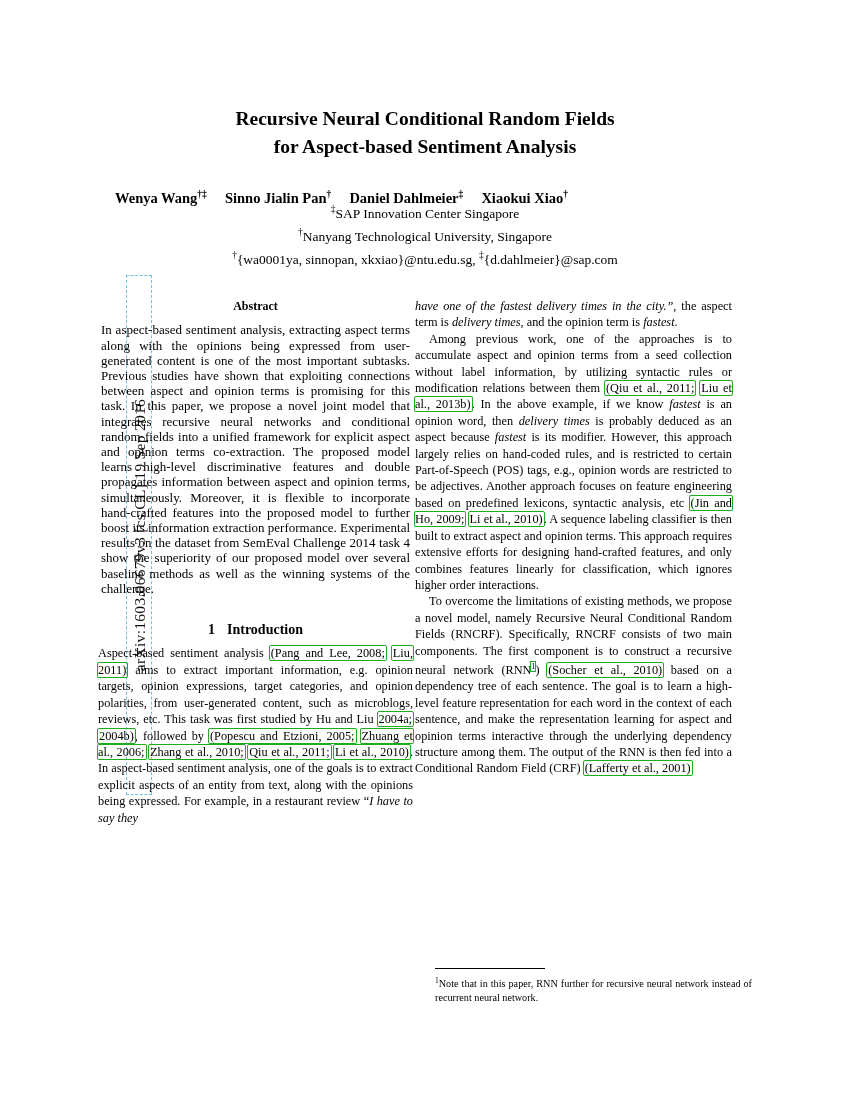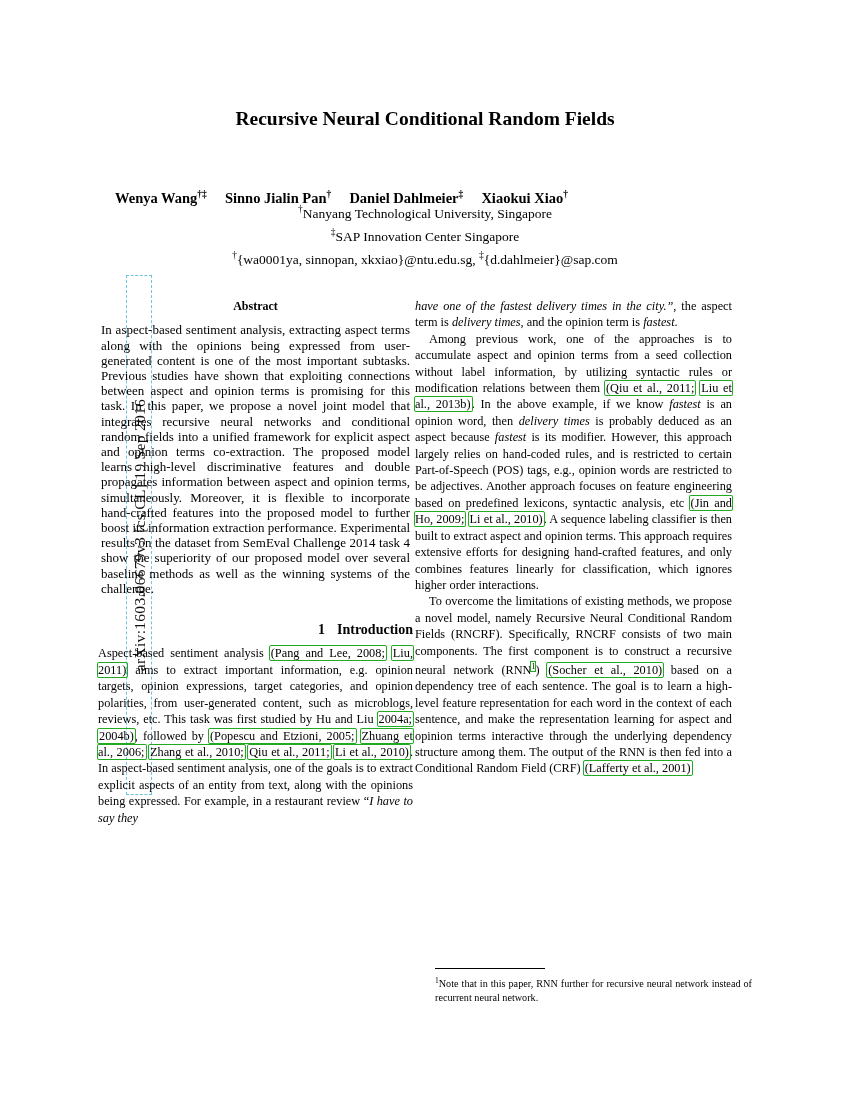"for Aspect-based Sentiment Analysis" span { html: none -> <span>for Aspect-based Sentiment Analysis</span> }
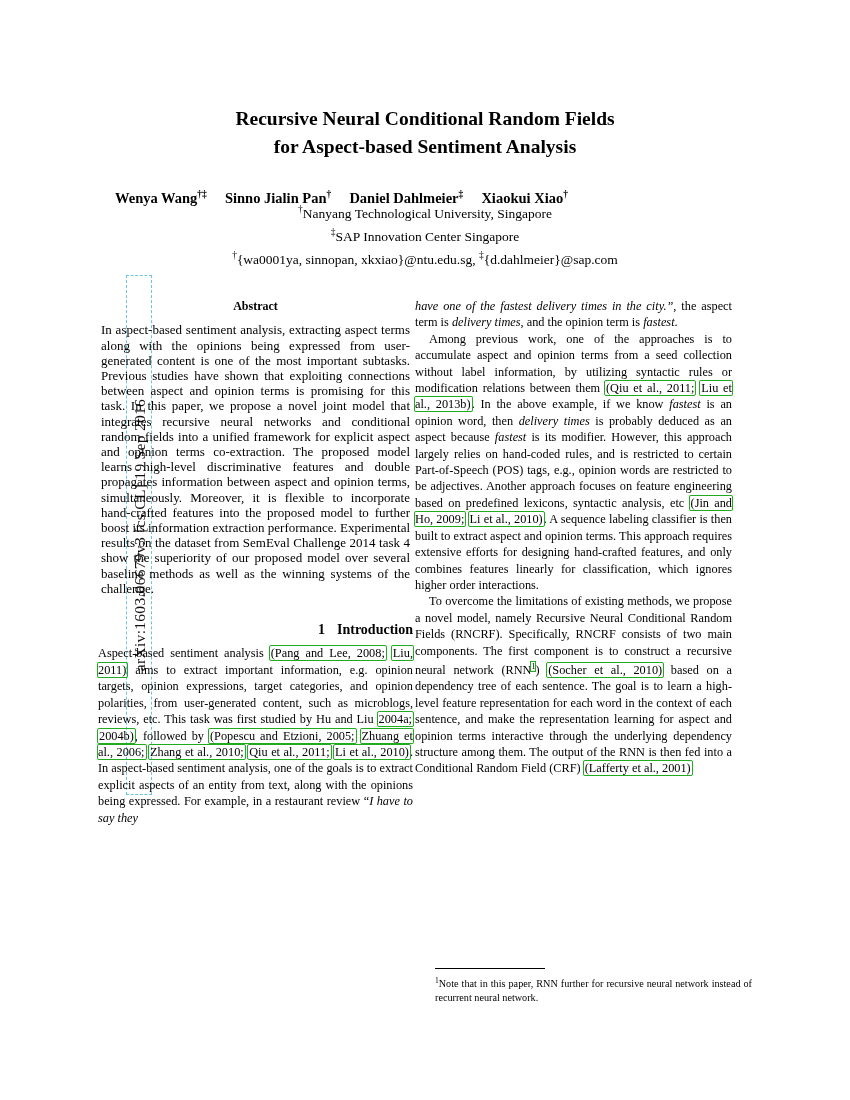"†Nanyang Technological University," div { order: before "‡SAP Innovation Center Singapore" -> after "‡SAP Innovation Center Singapore" }
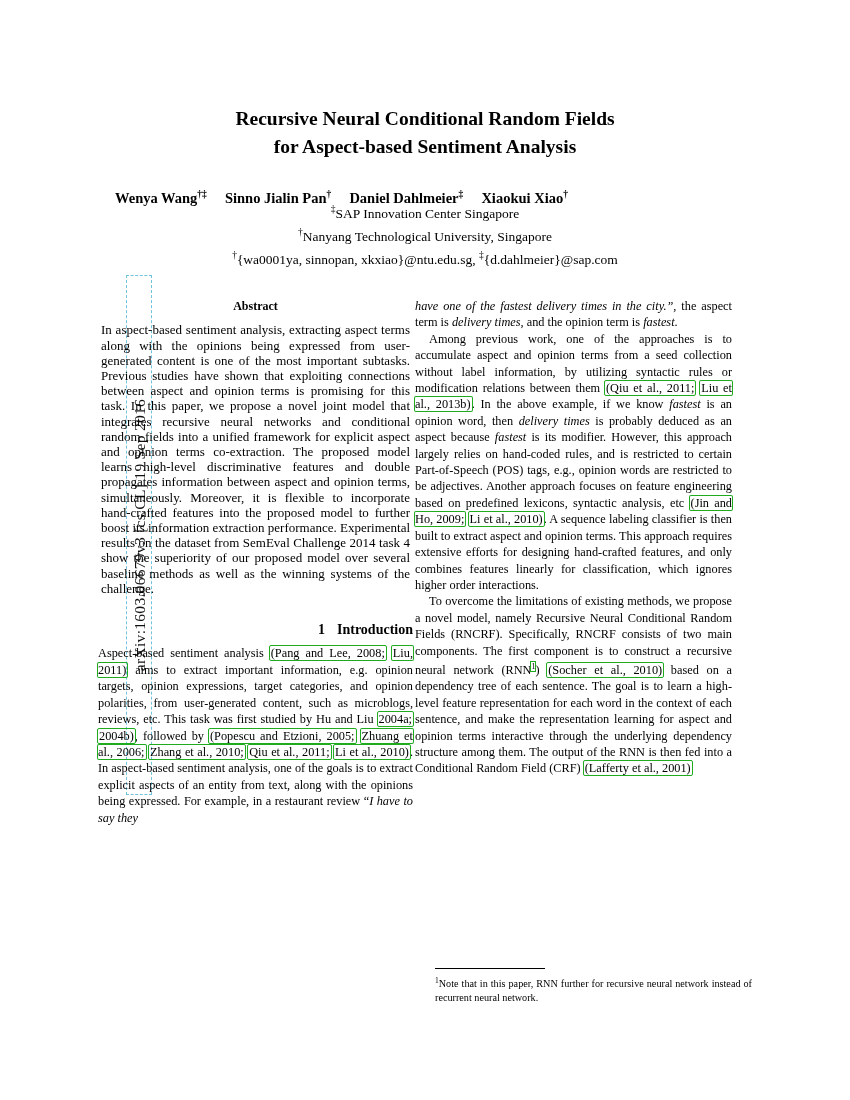"1 Introduction" .section-head { text-align: right -> center }
